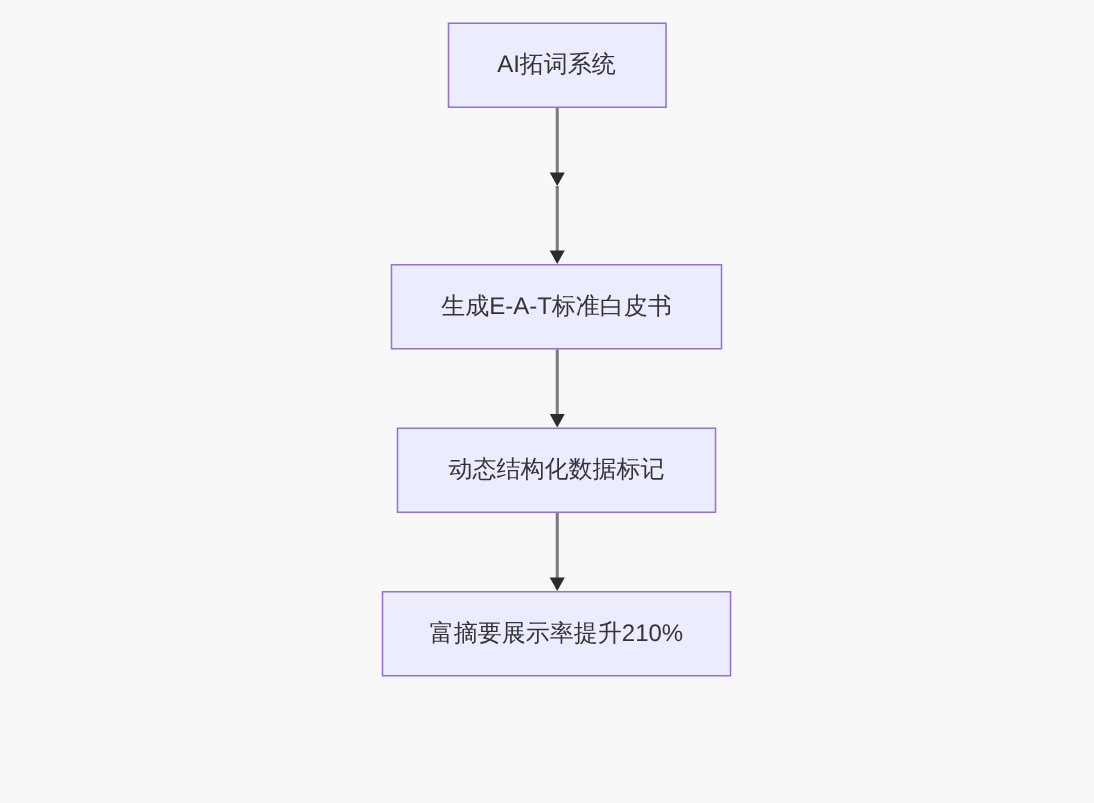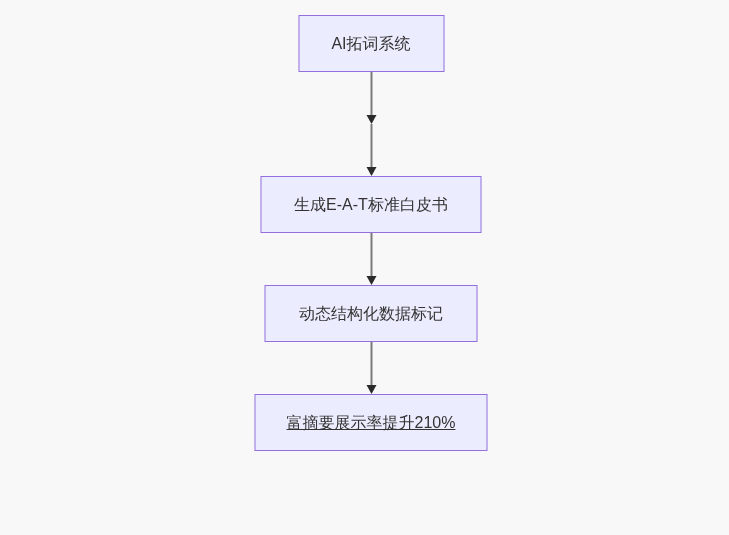"富摘要展示率提升210%" .n5 { text-decoration: underline -> none }
